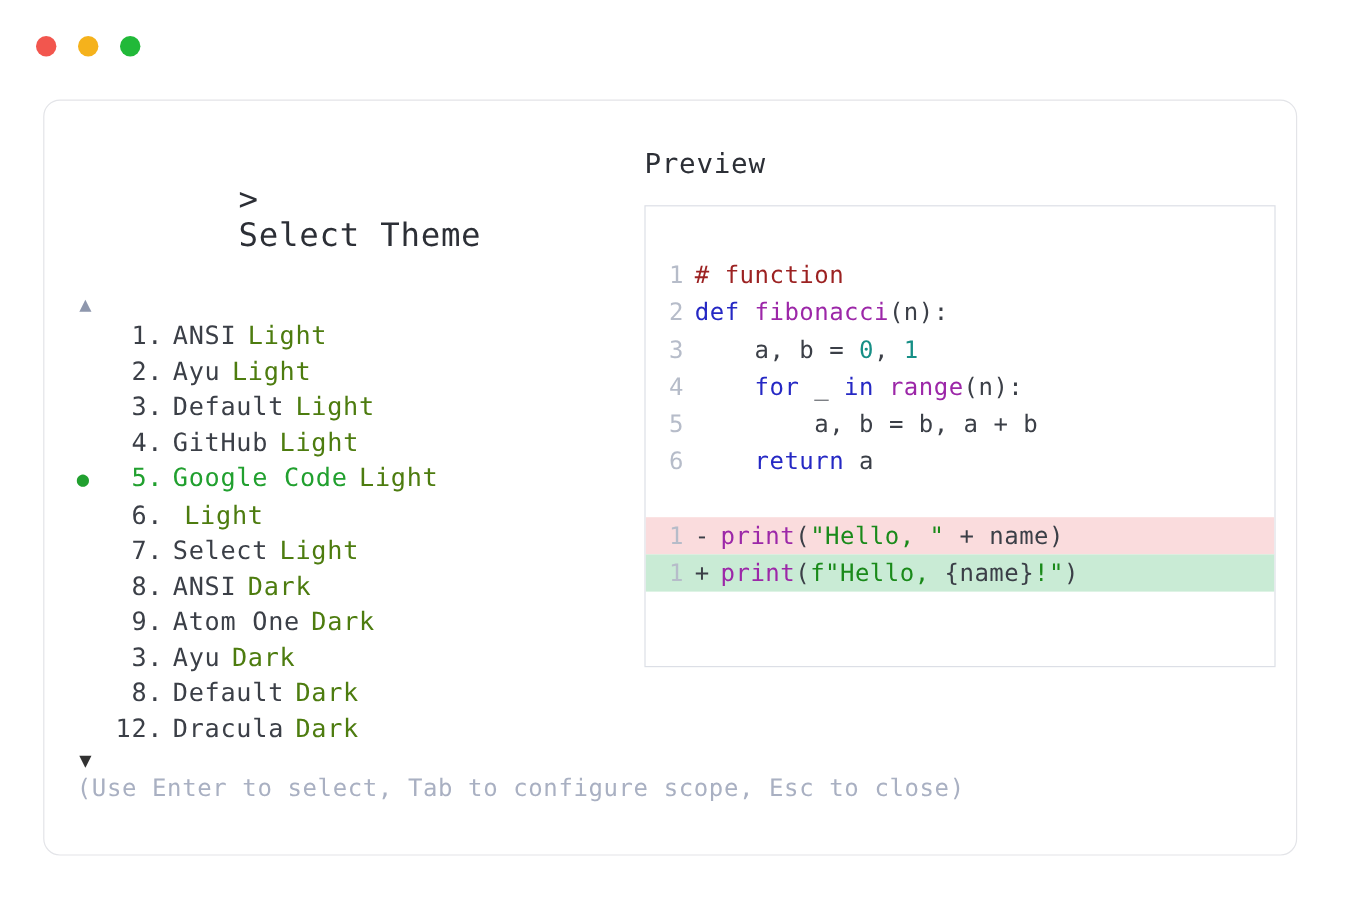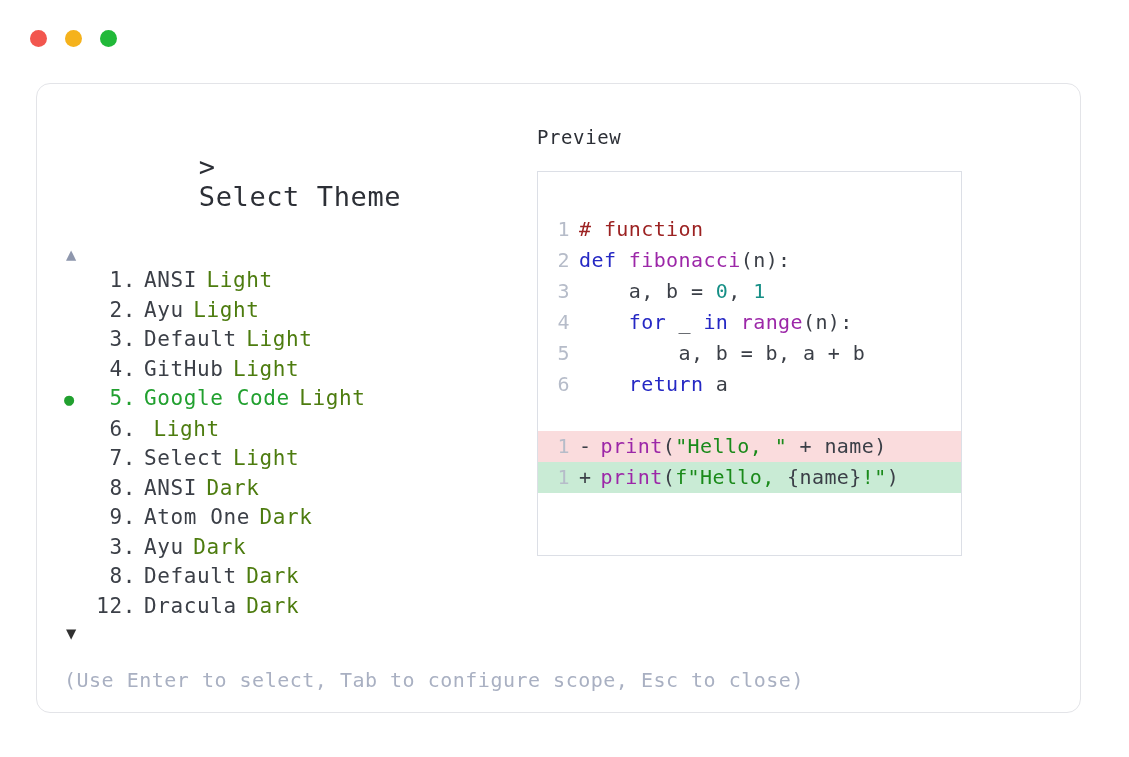"Preview" .preview-label { font-size: 19px -> 23px }
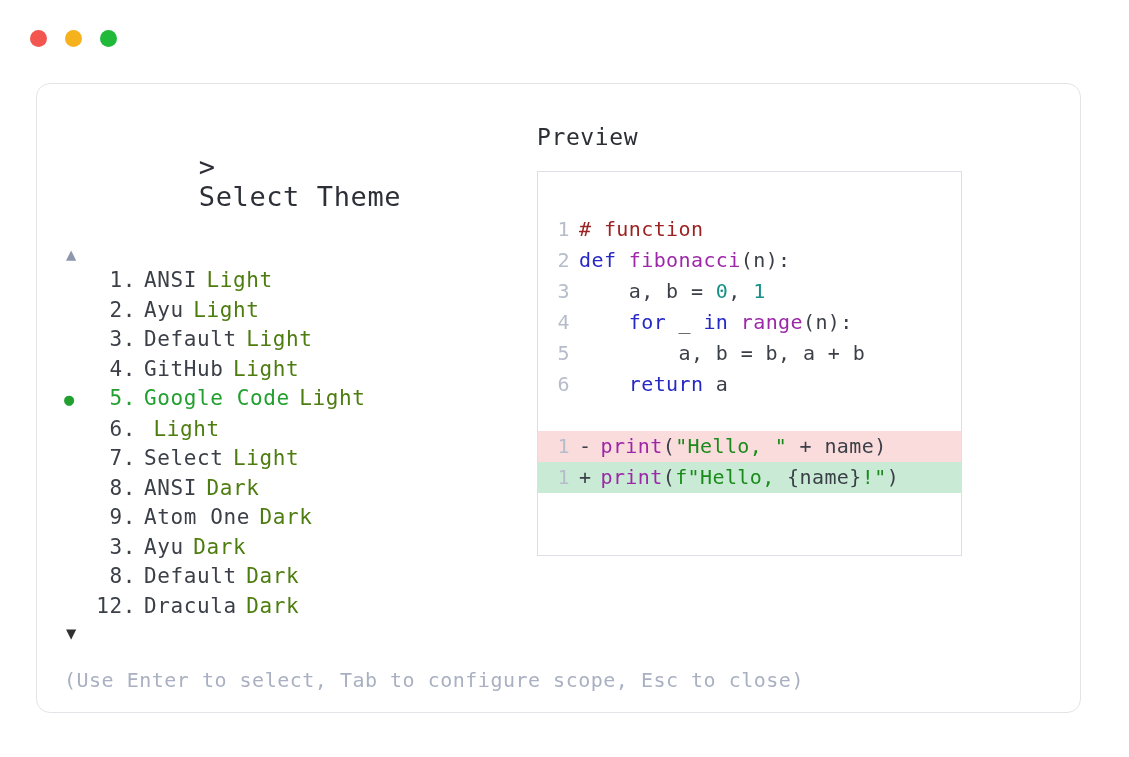"1 # function" .preview-box { width: 425px -> 526px }
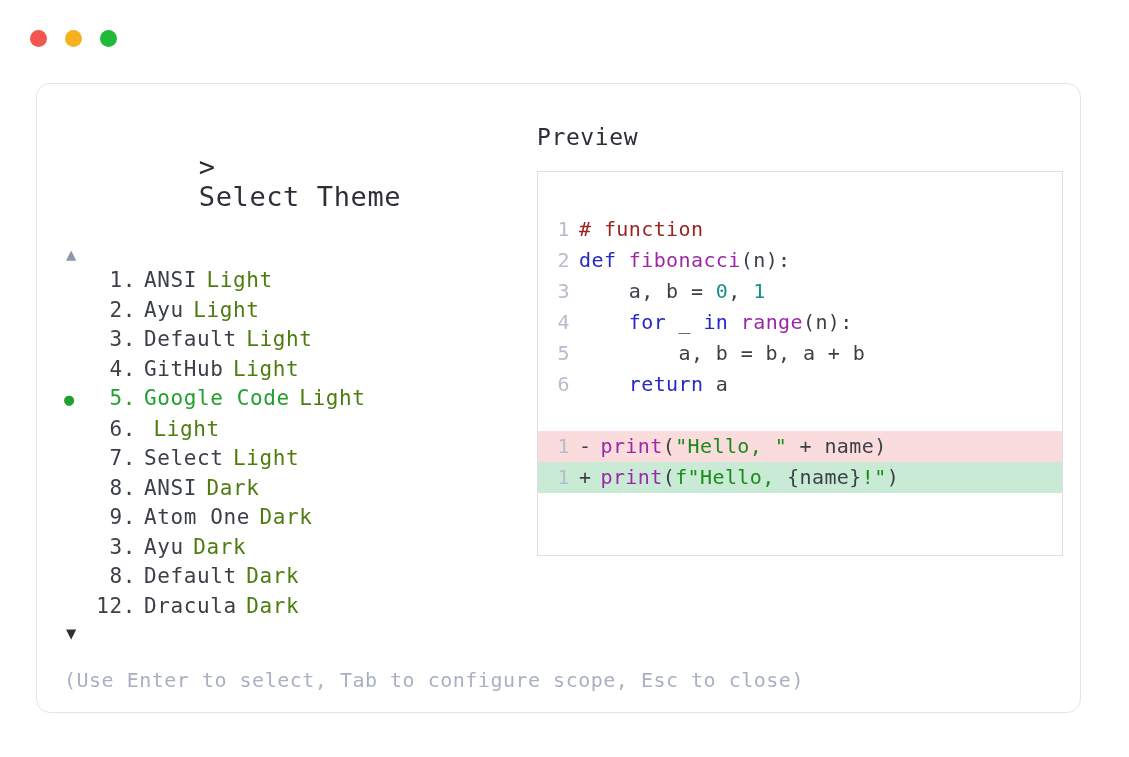"(Use Enter to select, Tab" .hint { margin-top: 24px -> none }
